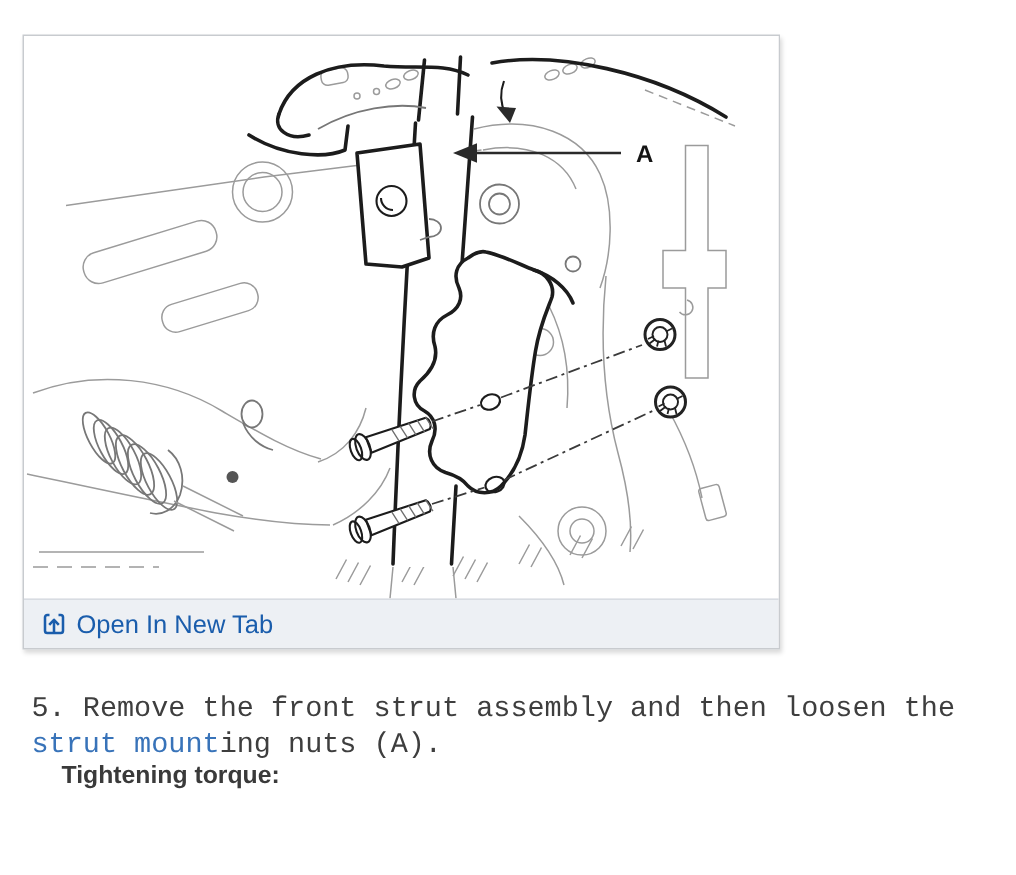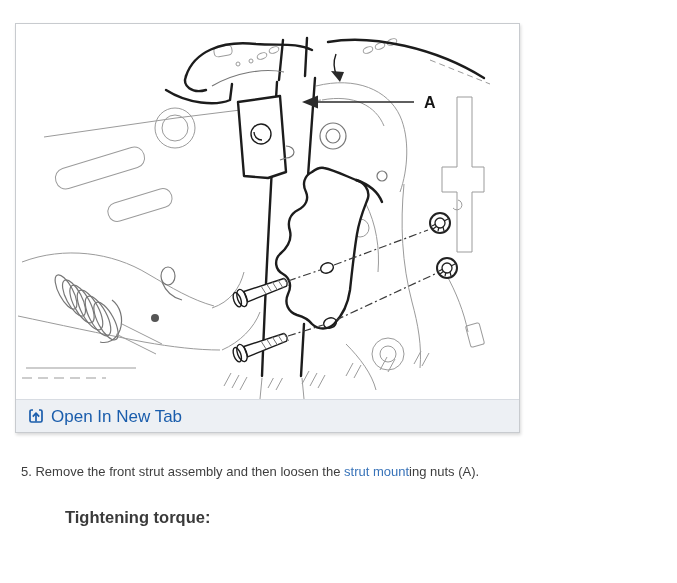"5. Remove the front strut" .instruction { font-family: none -> Liberation Mono, monospace; font-size: 13px -> 19px }
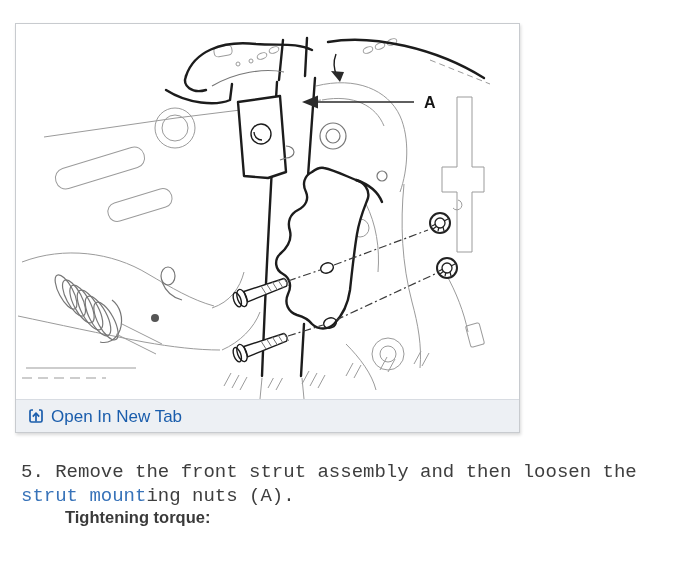"Tightening torque:" .torque { margin-left: 24px -> none }
